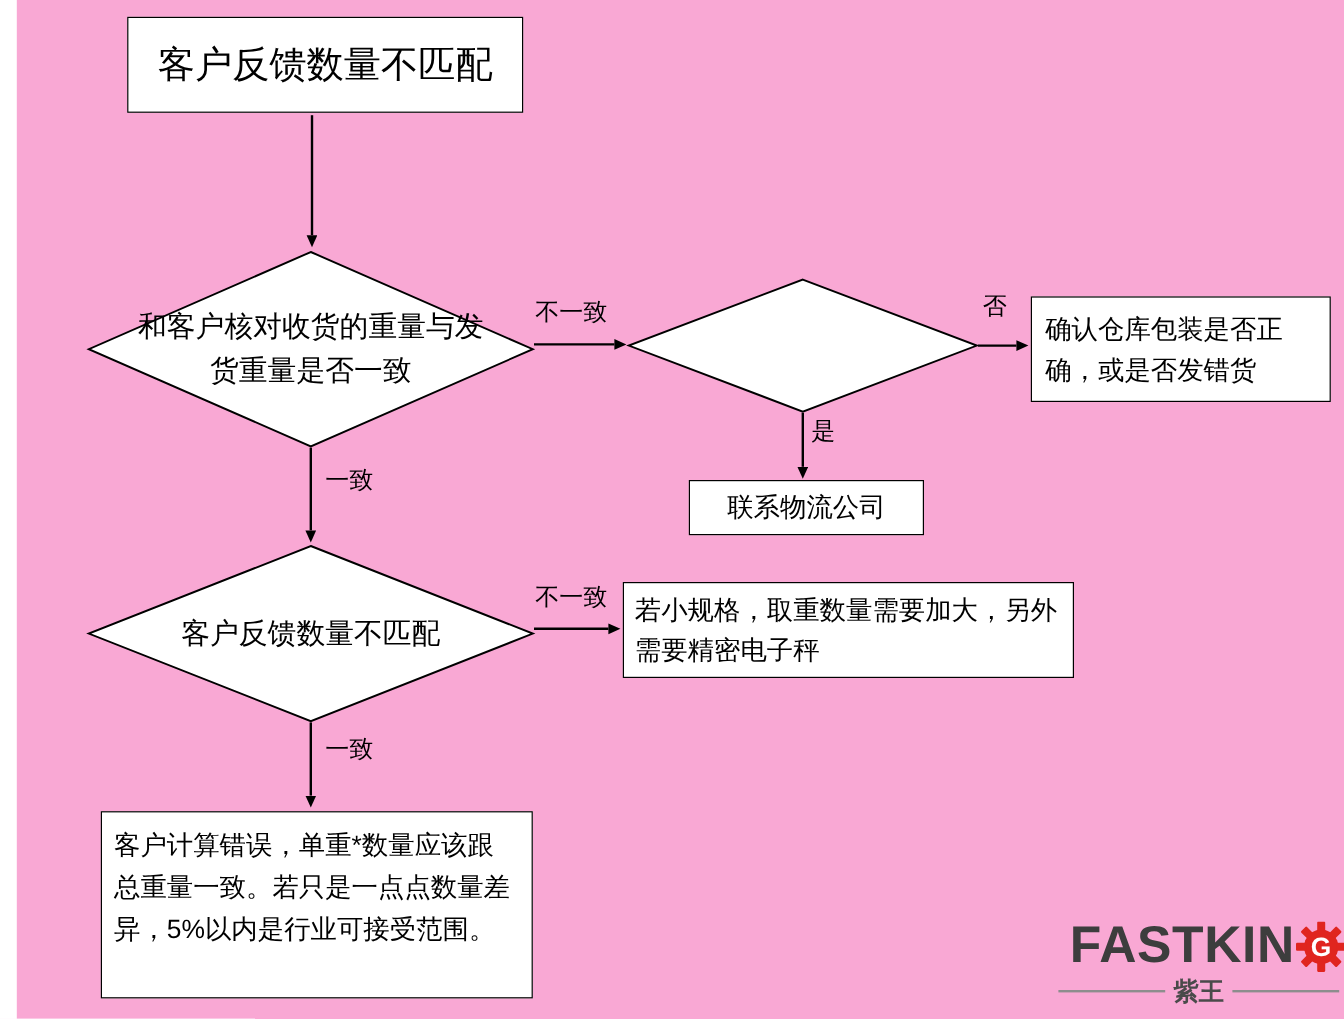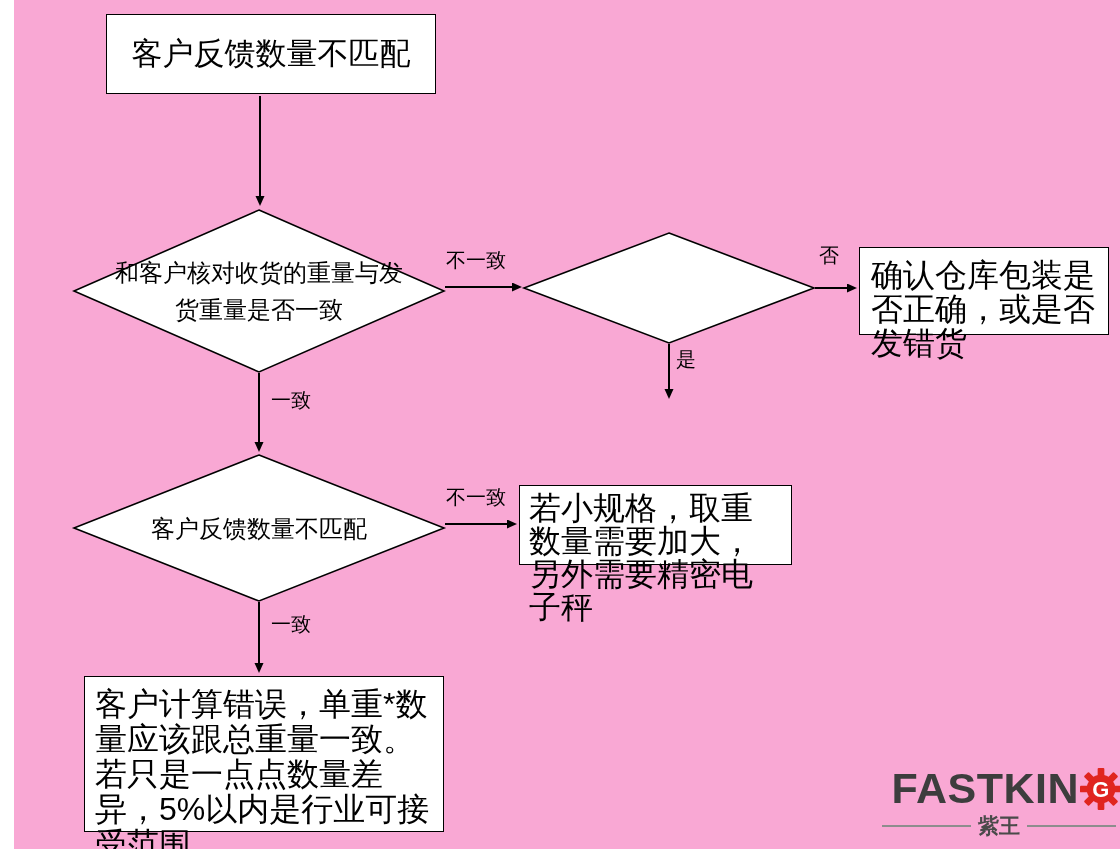"确认仓库包装是否正确，或是否发错货" .node { font-size: 32px -> 22px }
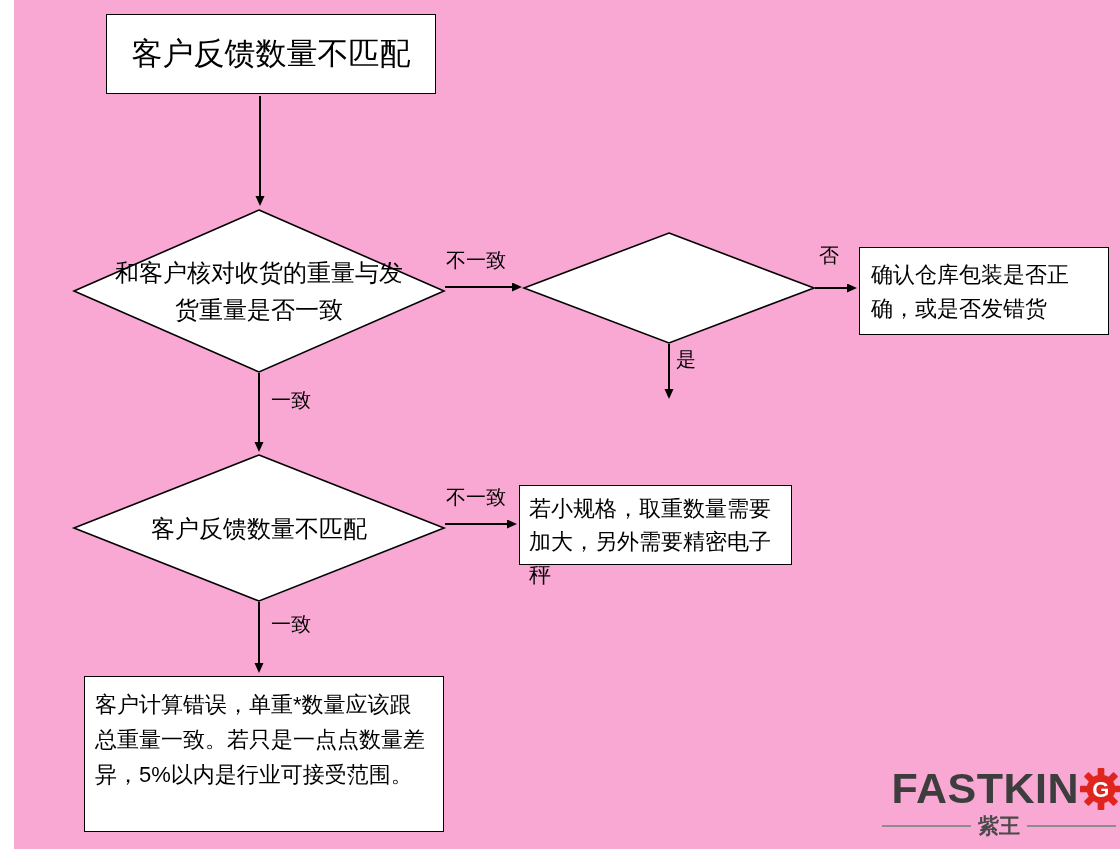"联系物流公司" div.node { html: none -> <div>联系物流公司</div> }
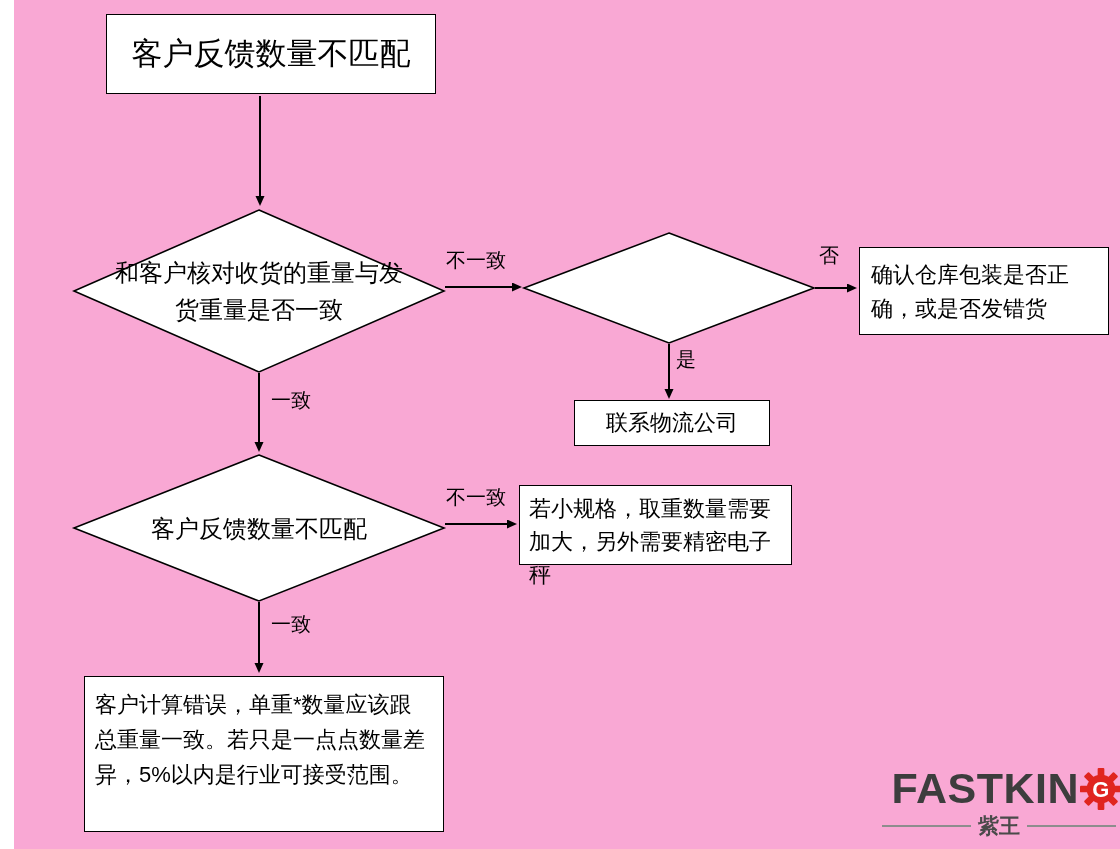"若小规格，取重数量需要加大，另外需要精密电子秤" div.node { width: 273px -> 376px }
